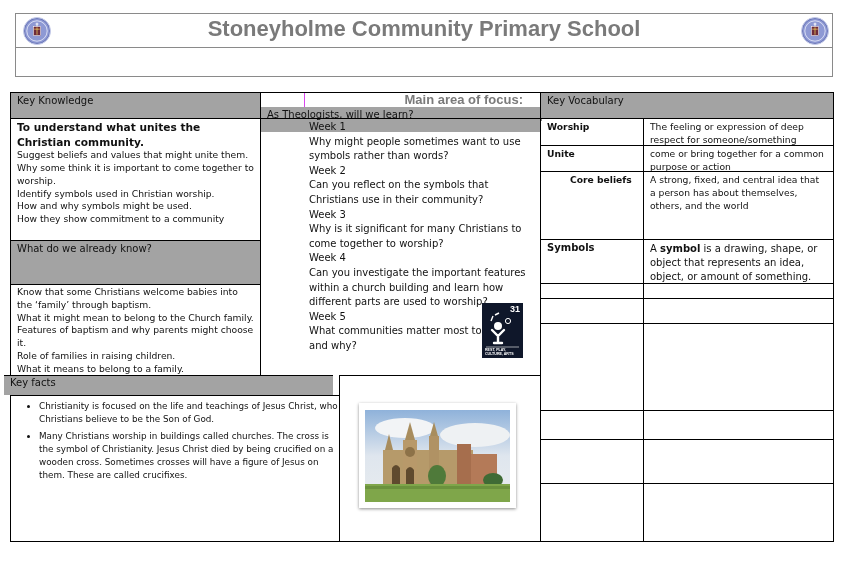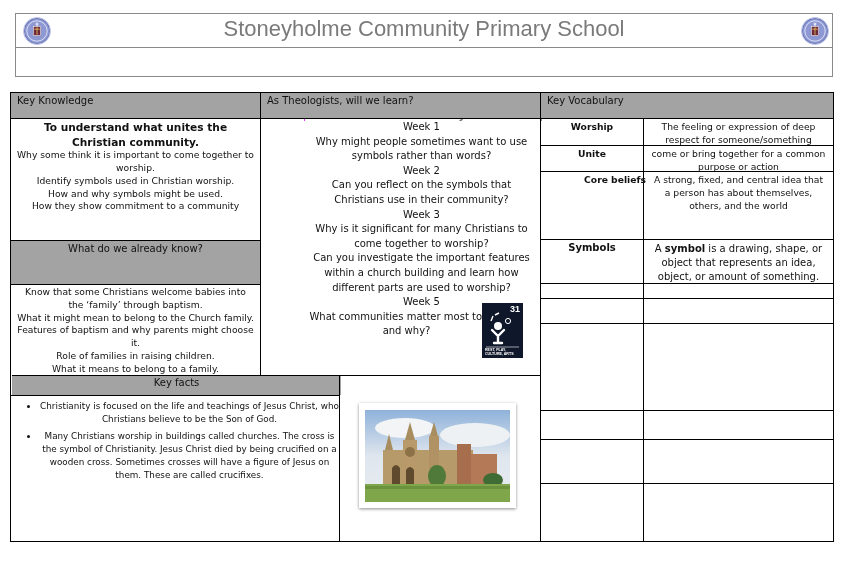"Stoneyholme Community Primary School" #hdr-title { font-weight: none -> bold }
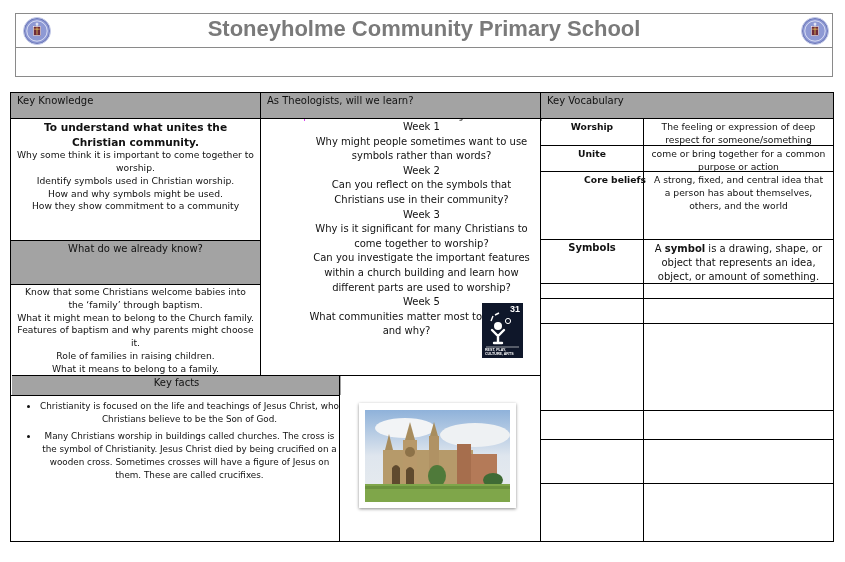"As Theologists, will we learn?" div.abs { top: 93px -> 107px }
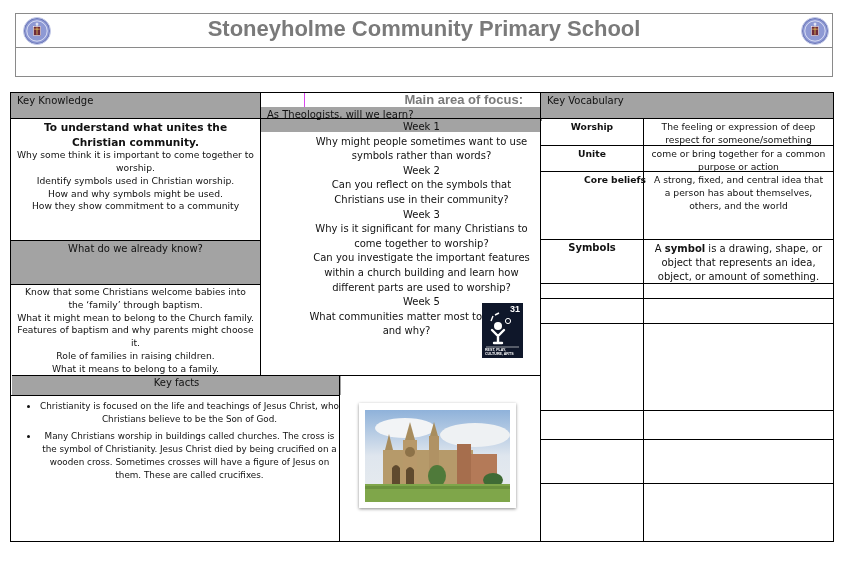"To understand what unites the" .bt { text-align: center -> none }
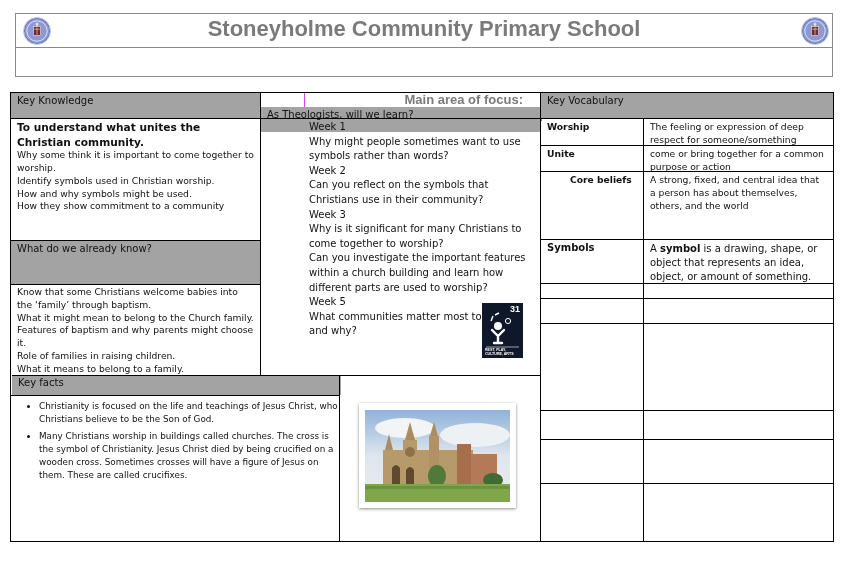"Suggest beliefs and values that" div { html: none -> <div>Suggest beliefs and values that might unite them.</div> }
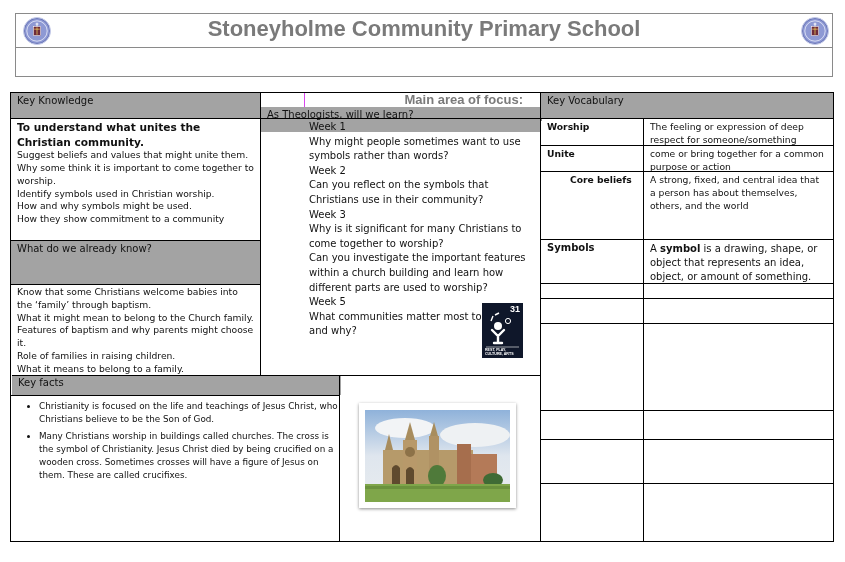"Week 4" div { html: none -> <div>Week 4</div> }
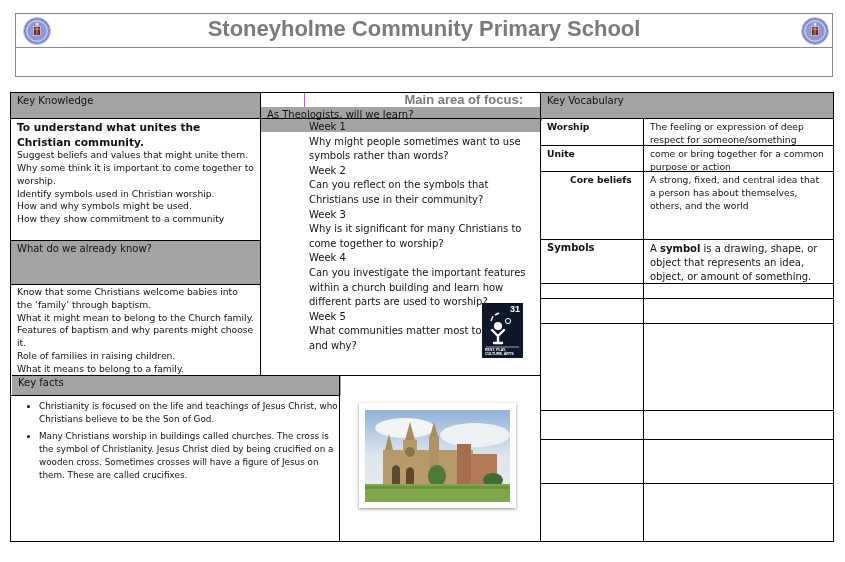"Key facts" div.abs { left: 12px -> 4px }
